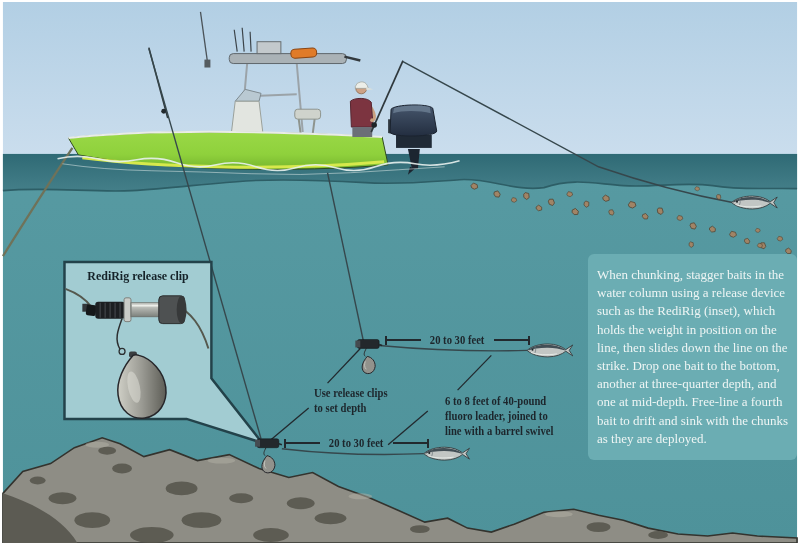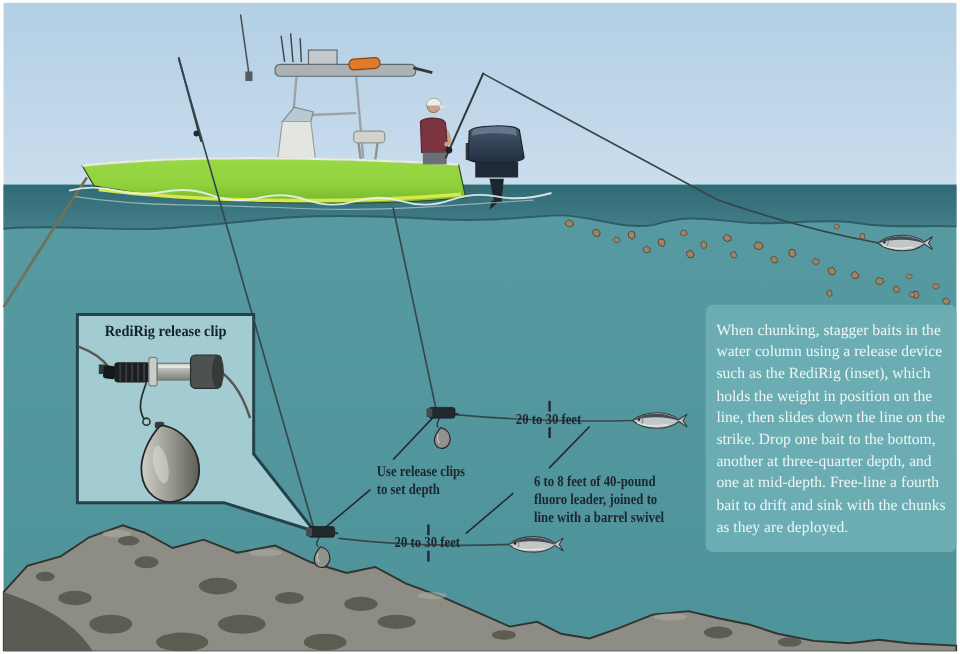"20 to 30 feet" .dim { flex-direction: column -> none }
